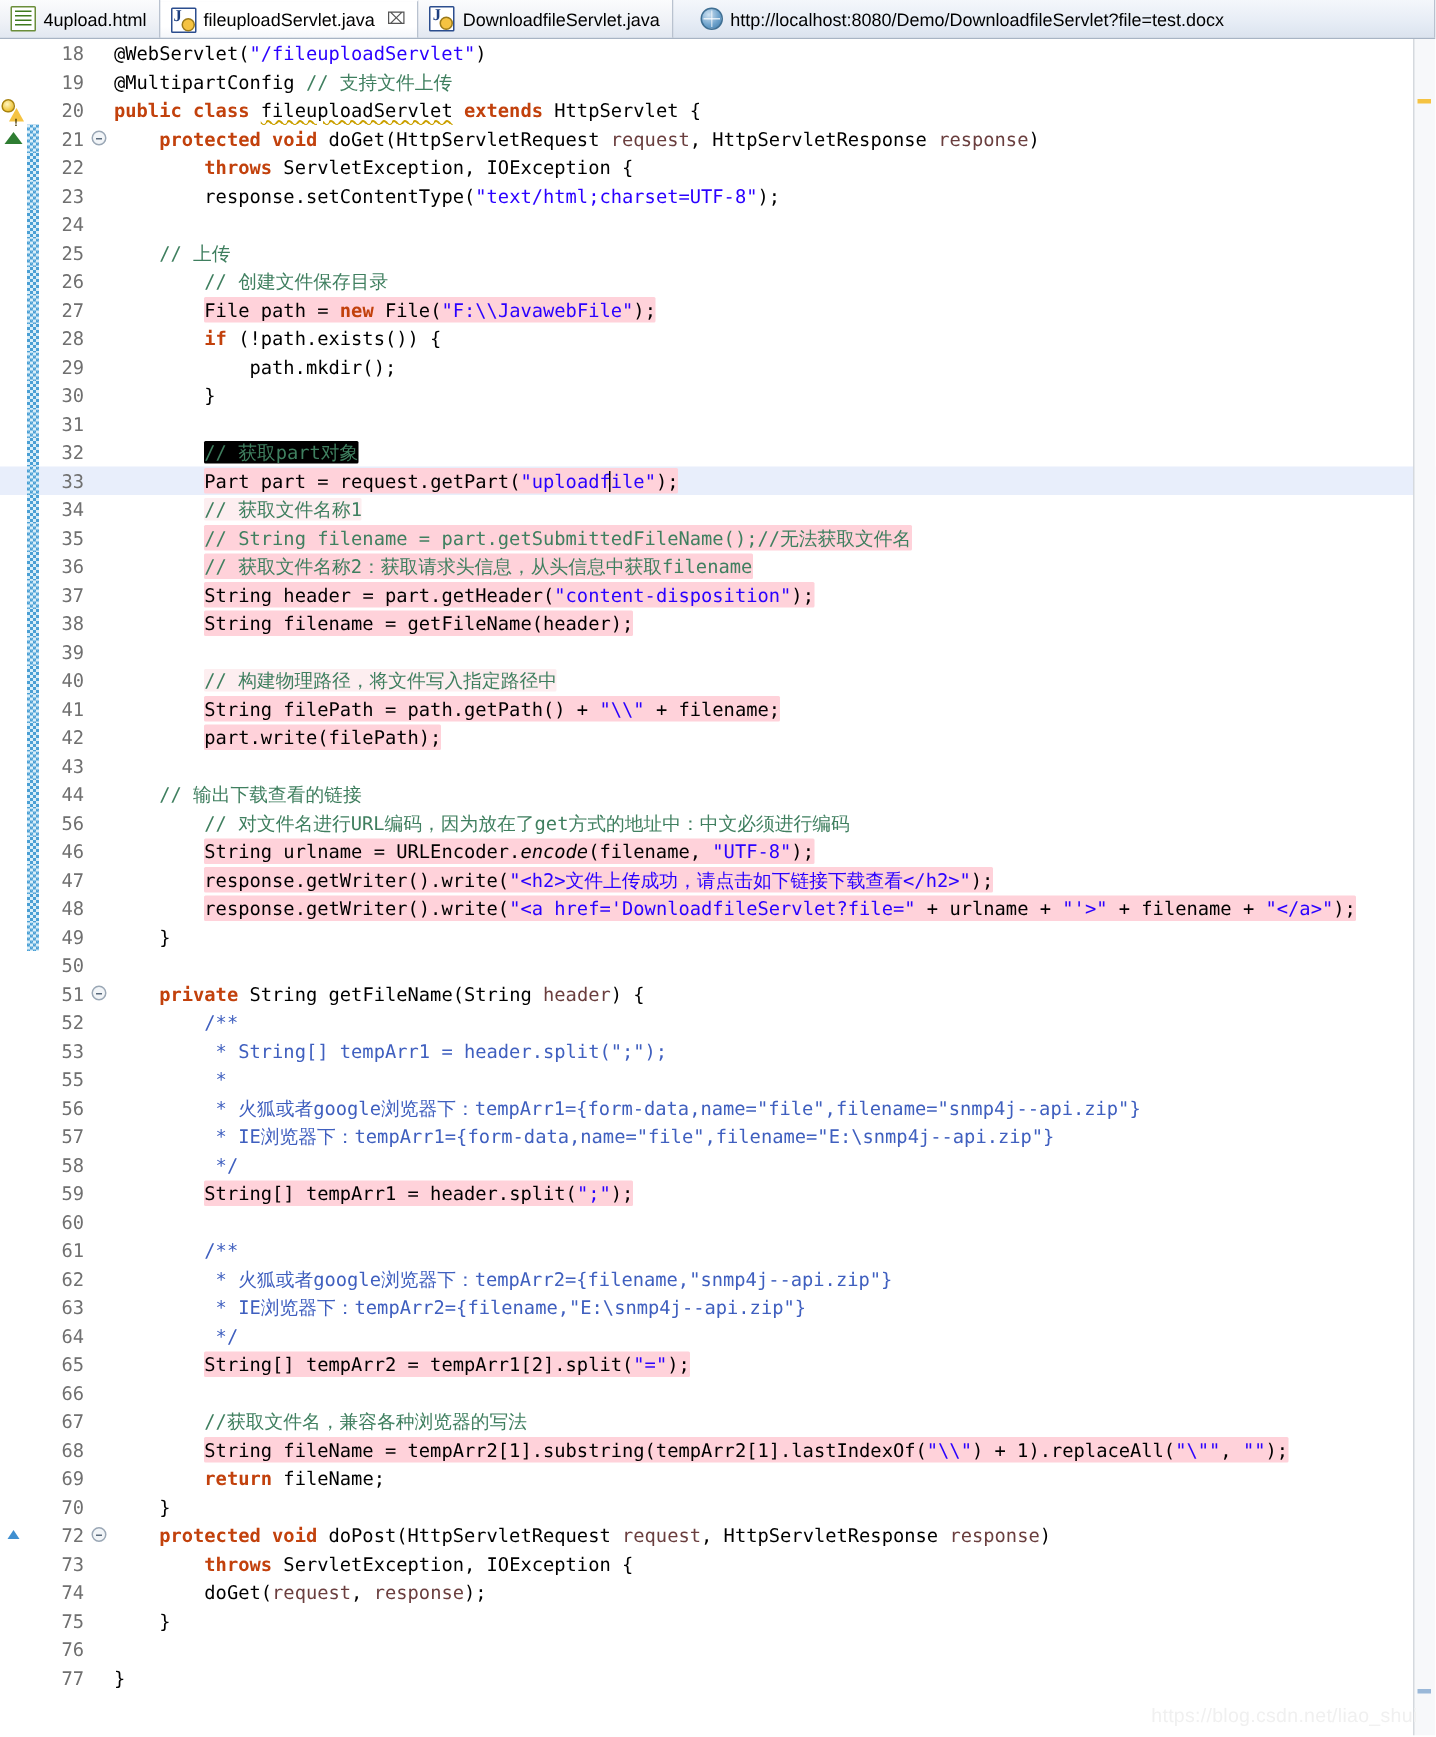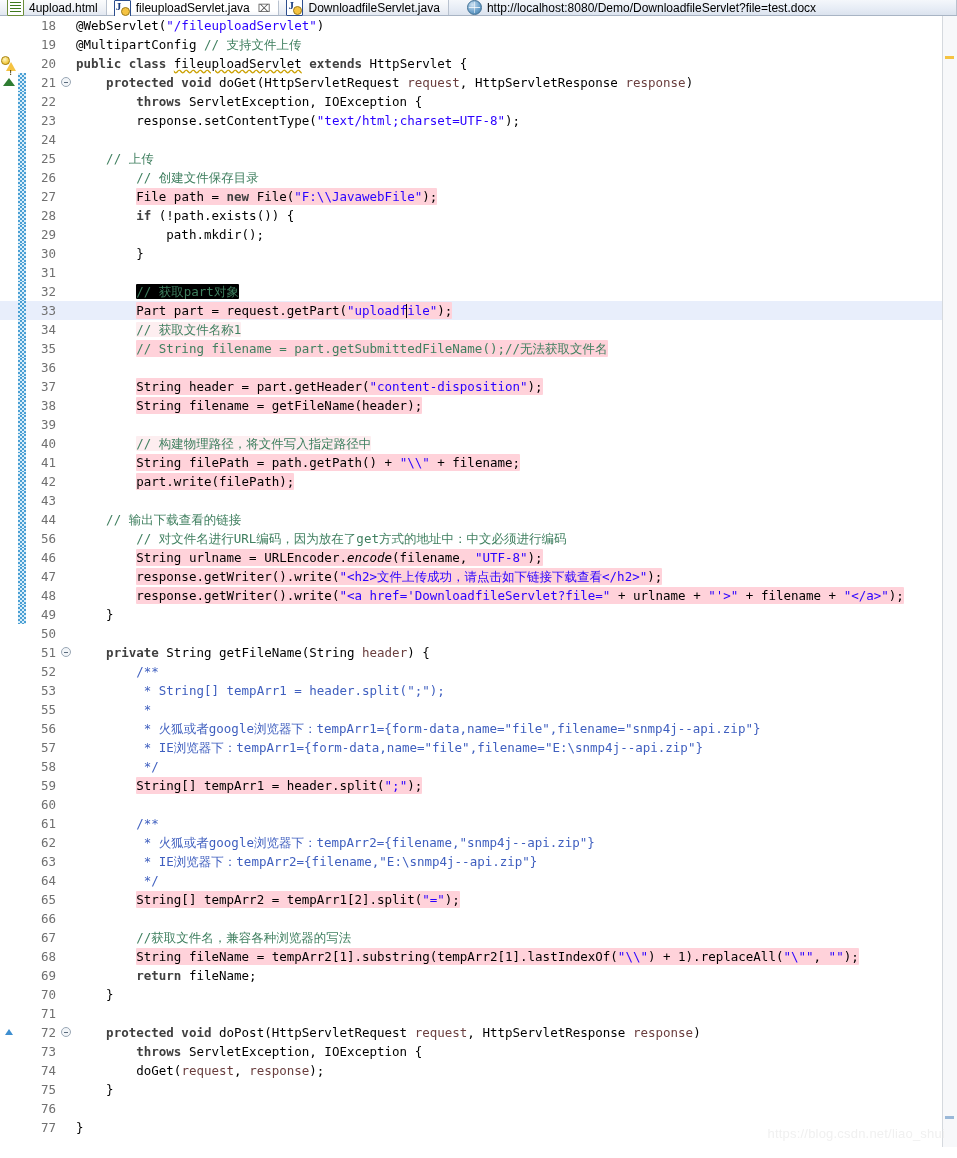"4upload.html" .tabbar { height: 16px -> 26px }
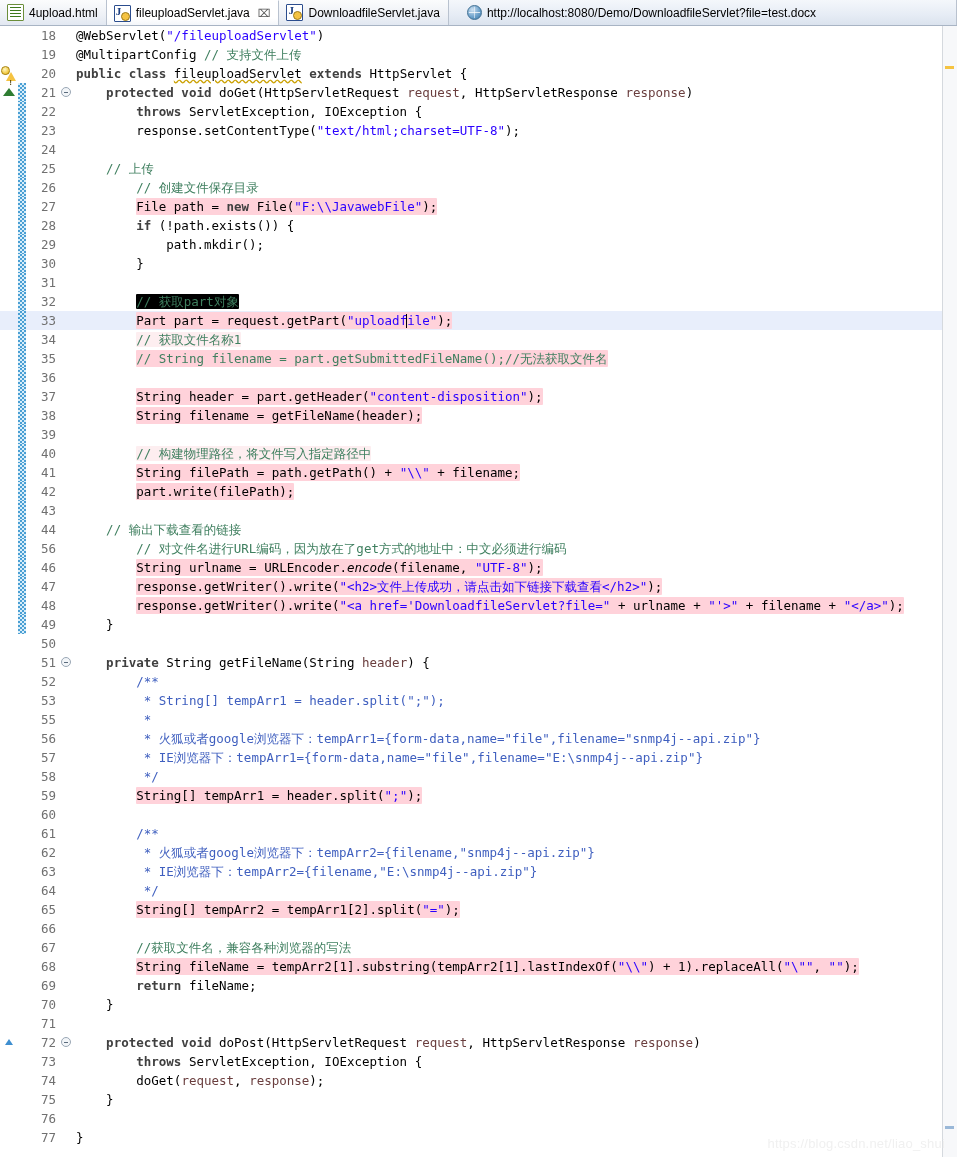"public class" .kw { color: #404040 -> #c2410c }
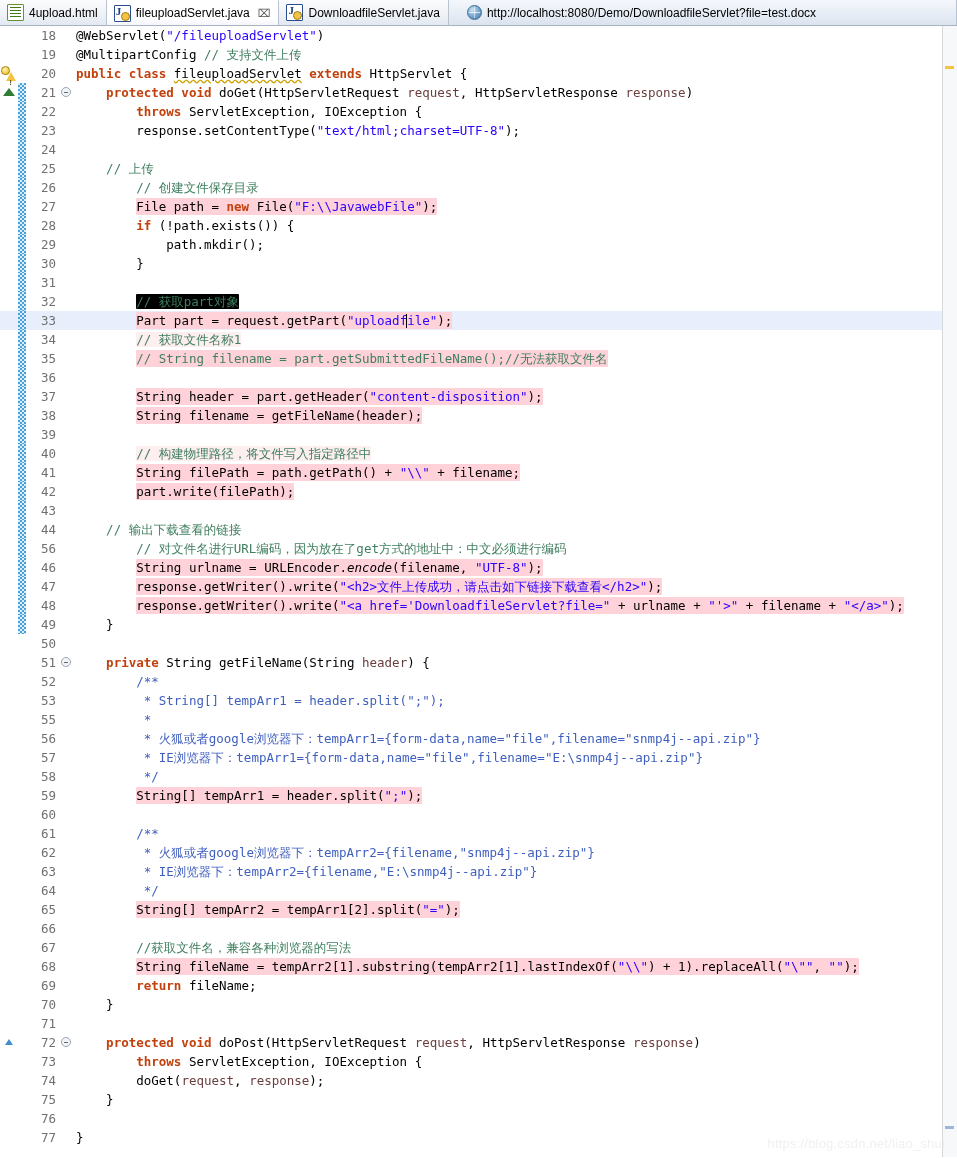"// 获取文件名称2：获取请求头信息，从头信息中获取filename" span.hl { html: none -> <span><span>// 获取文件名称2：获取请求头信息，从头信息中获取filename</span></span> }
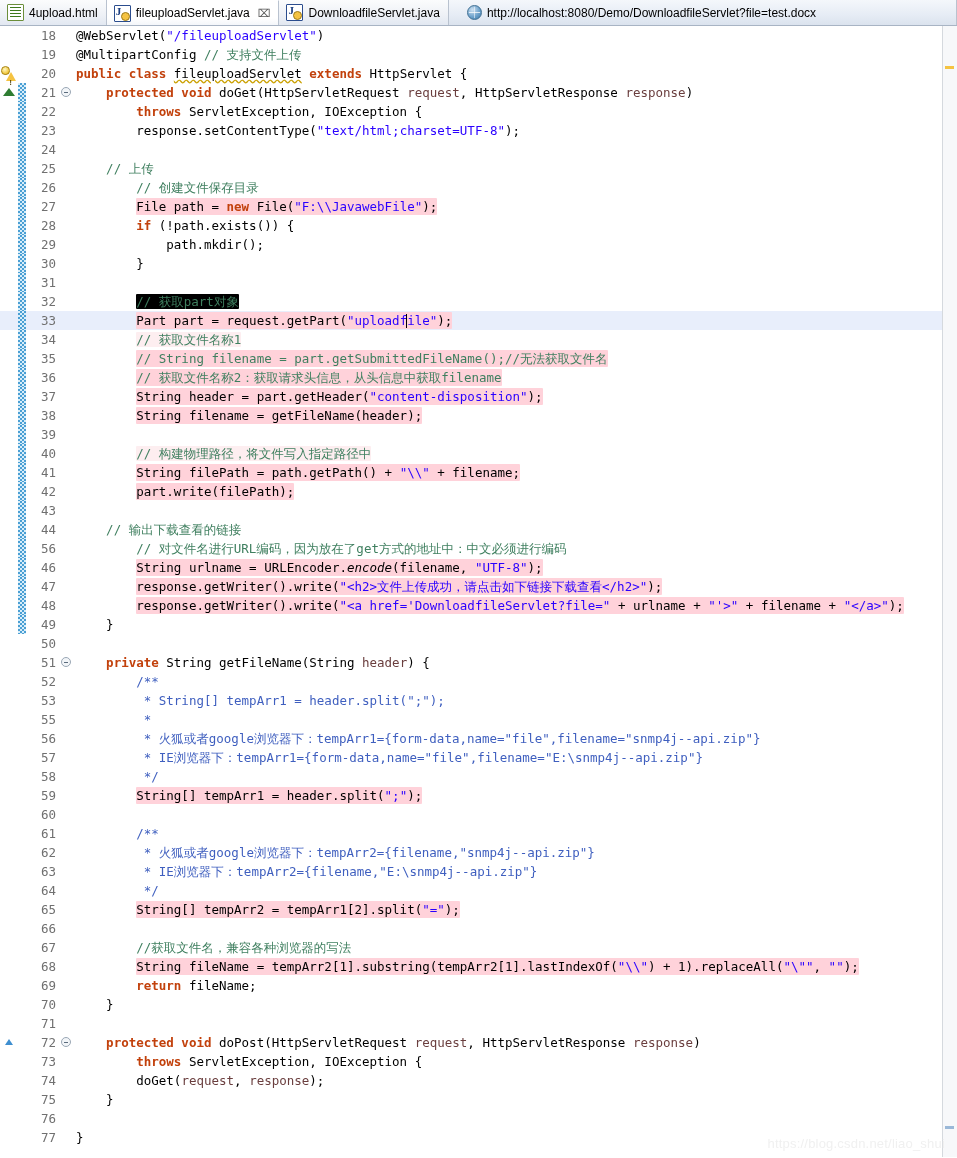"71" div.row { html: <div><div></div><div>71</div><div></div><div></div></div> -> none }
